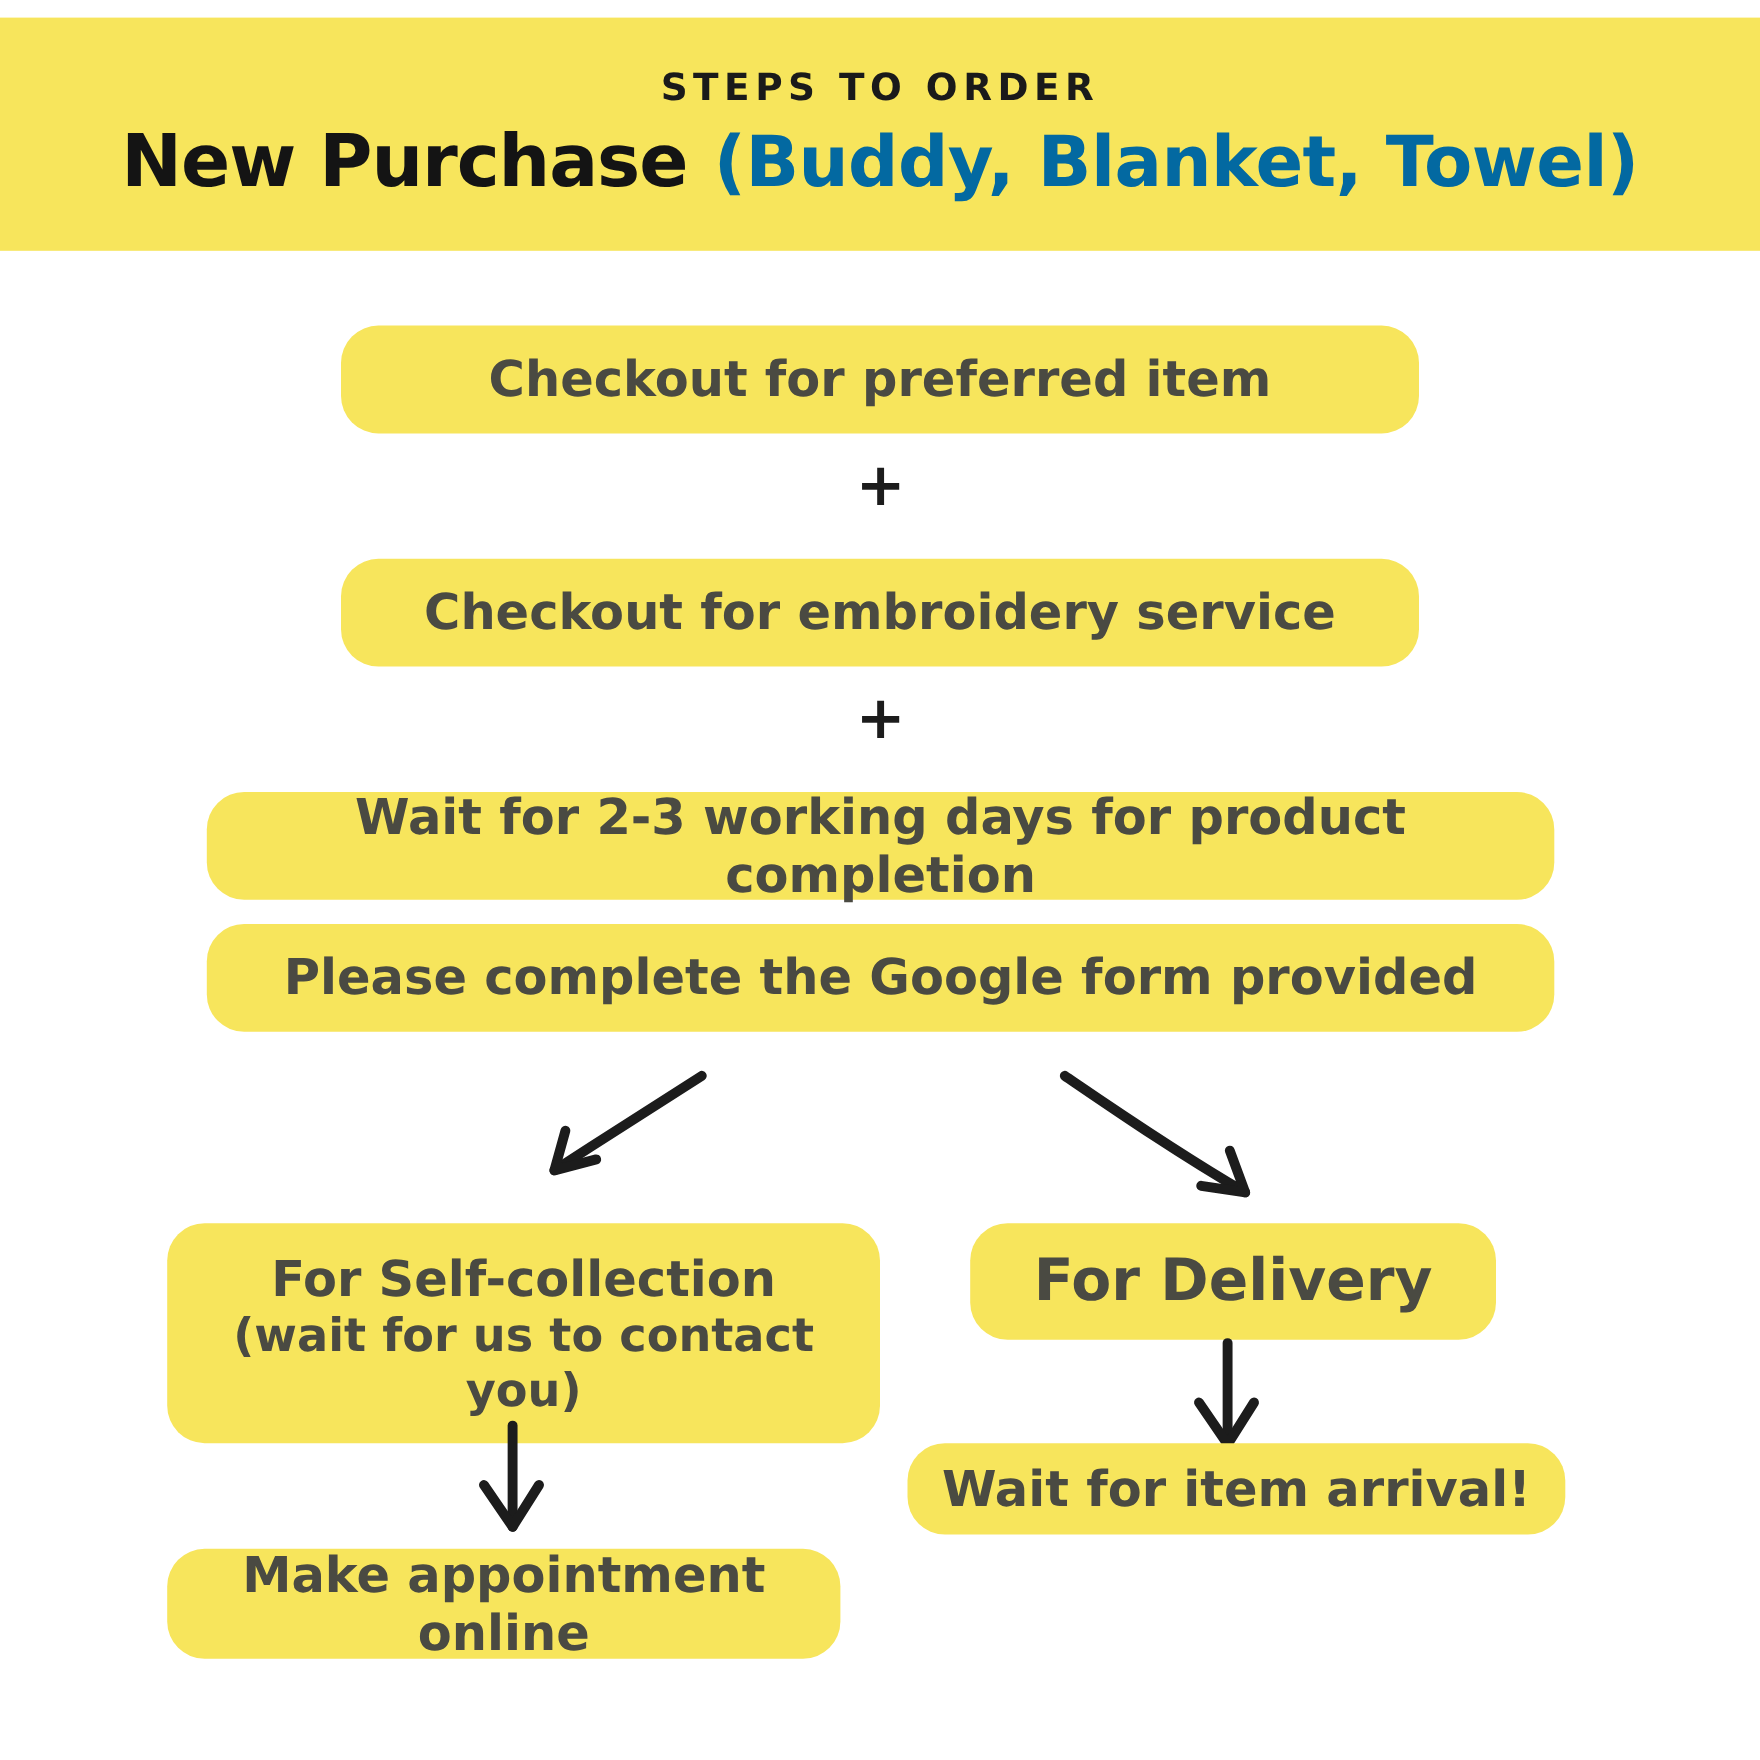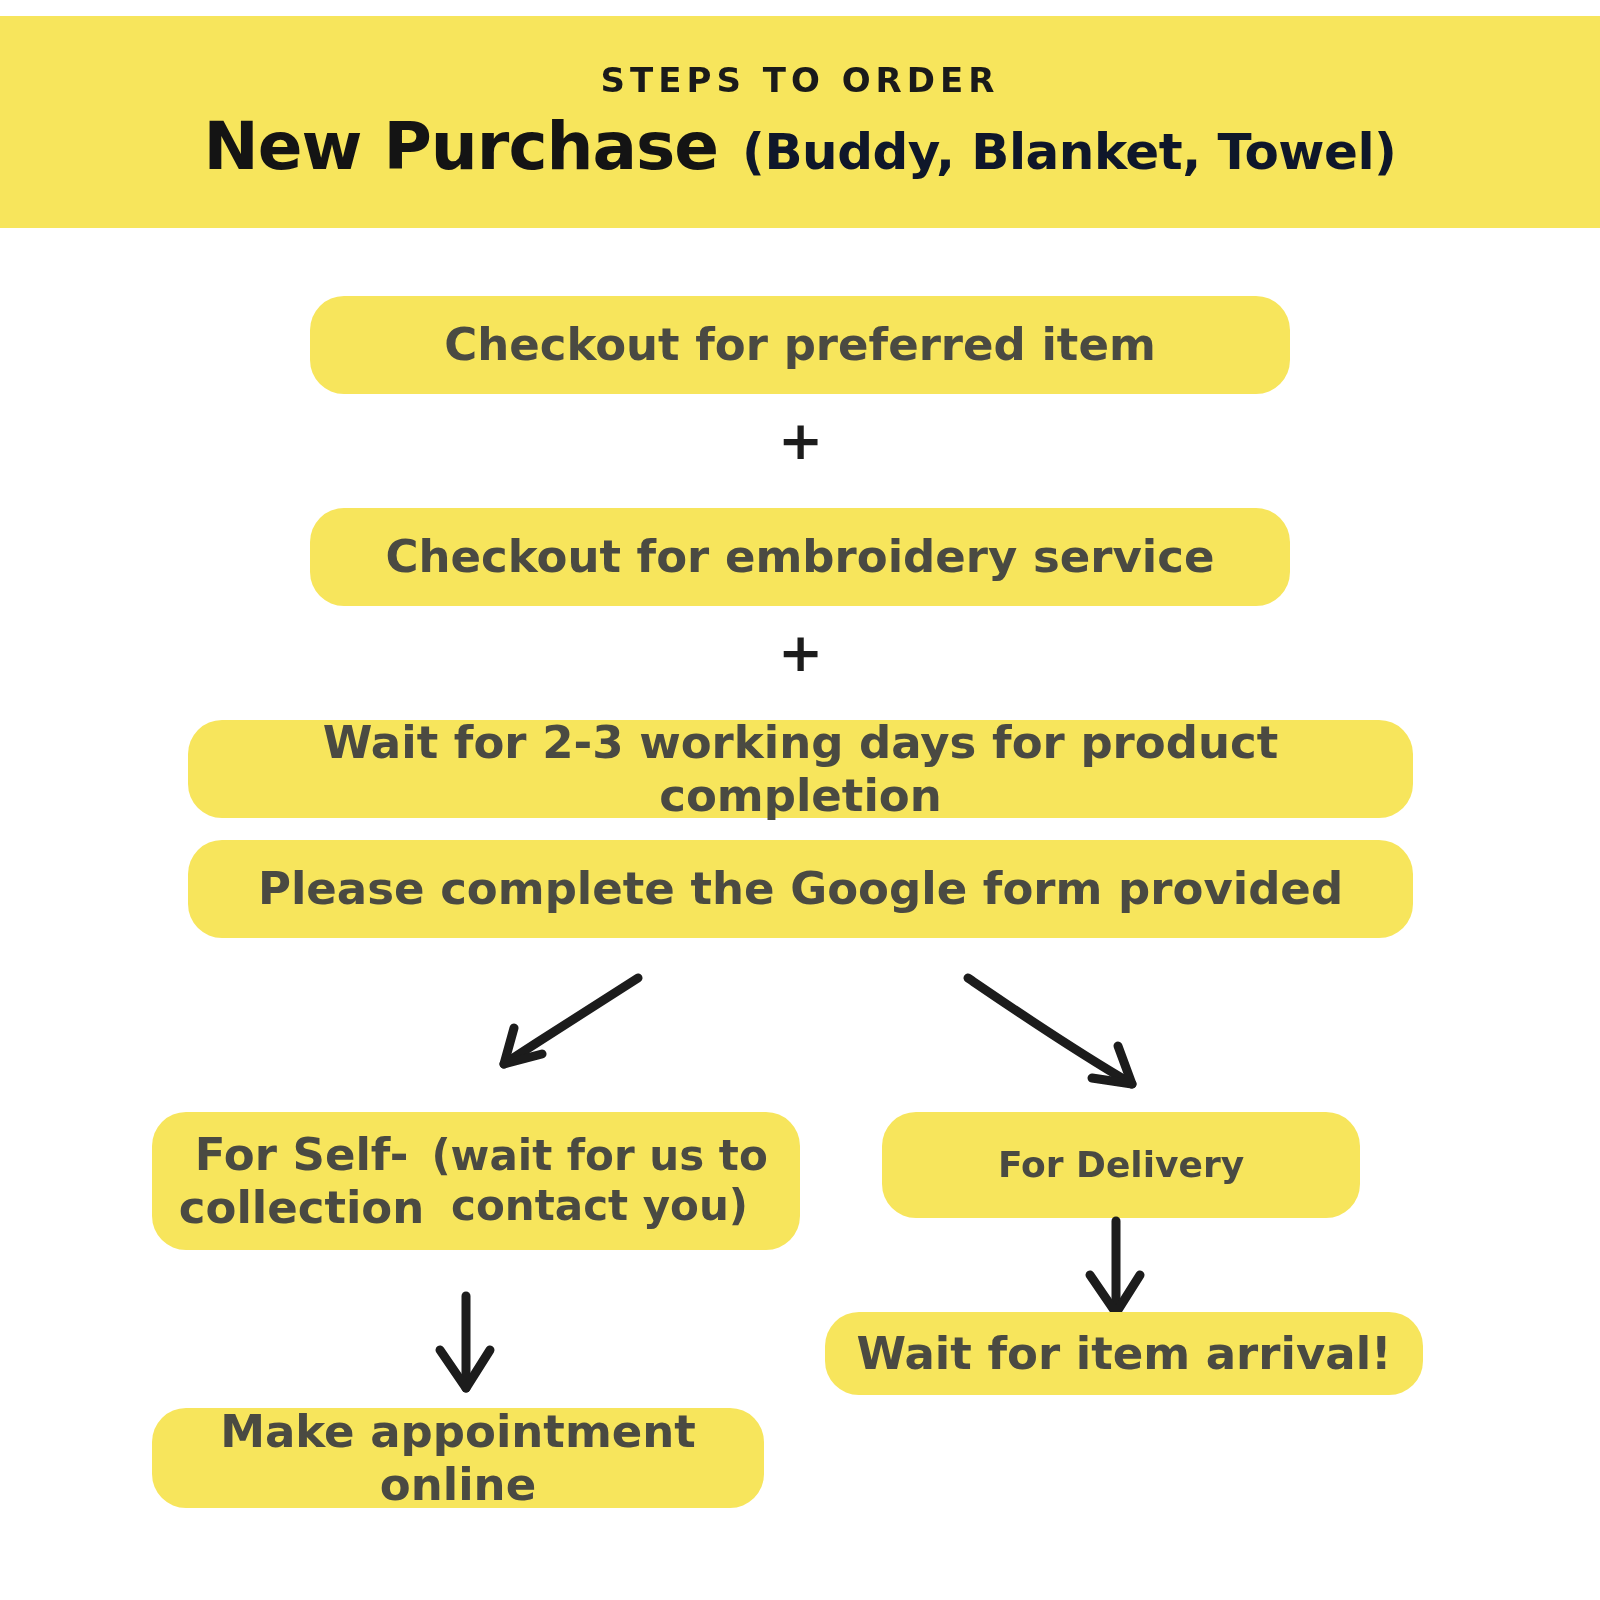"(Buddy, Blanket, Towel)" .header-title-sub { color: #0f172a -> #0369a1; font-size: 50px -> 64px }
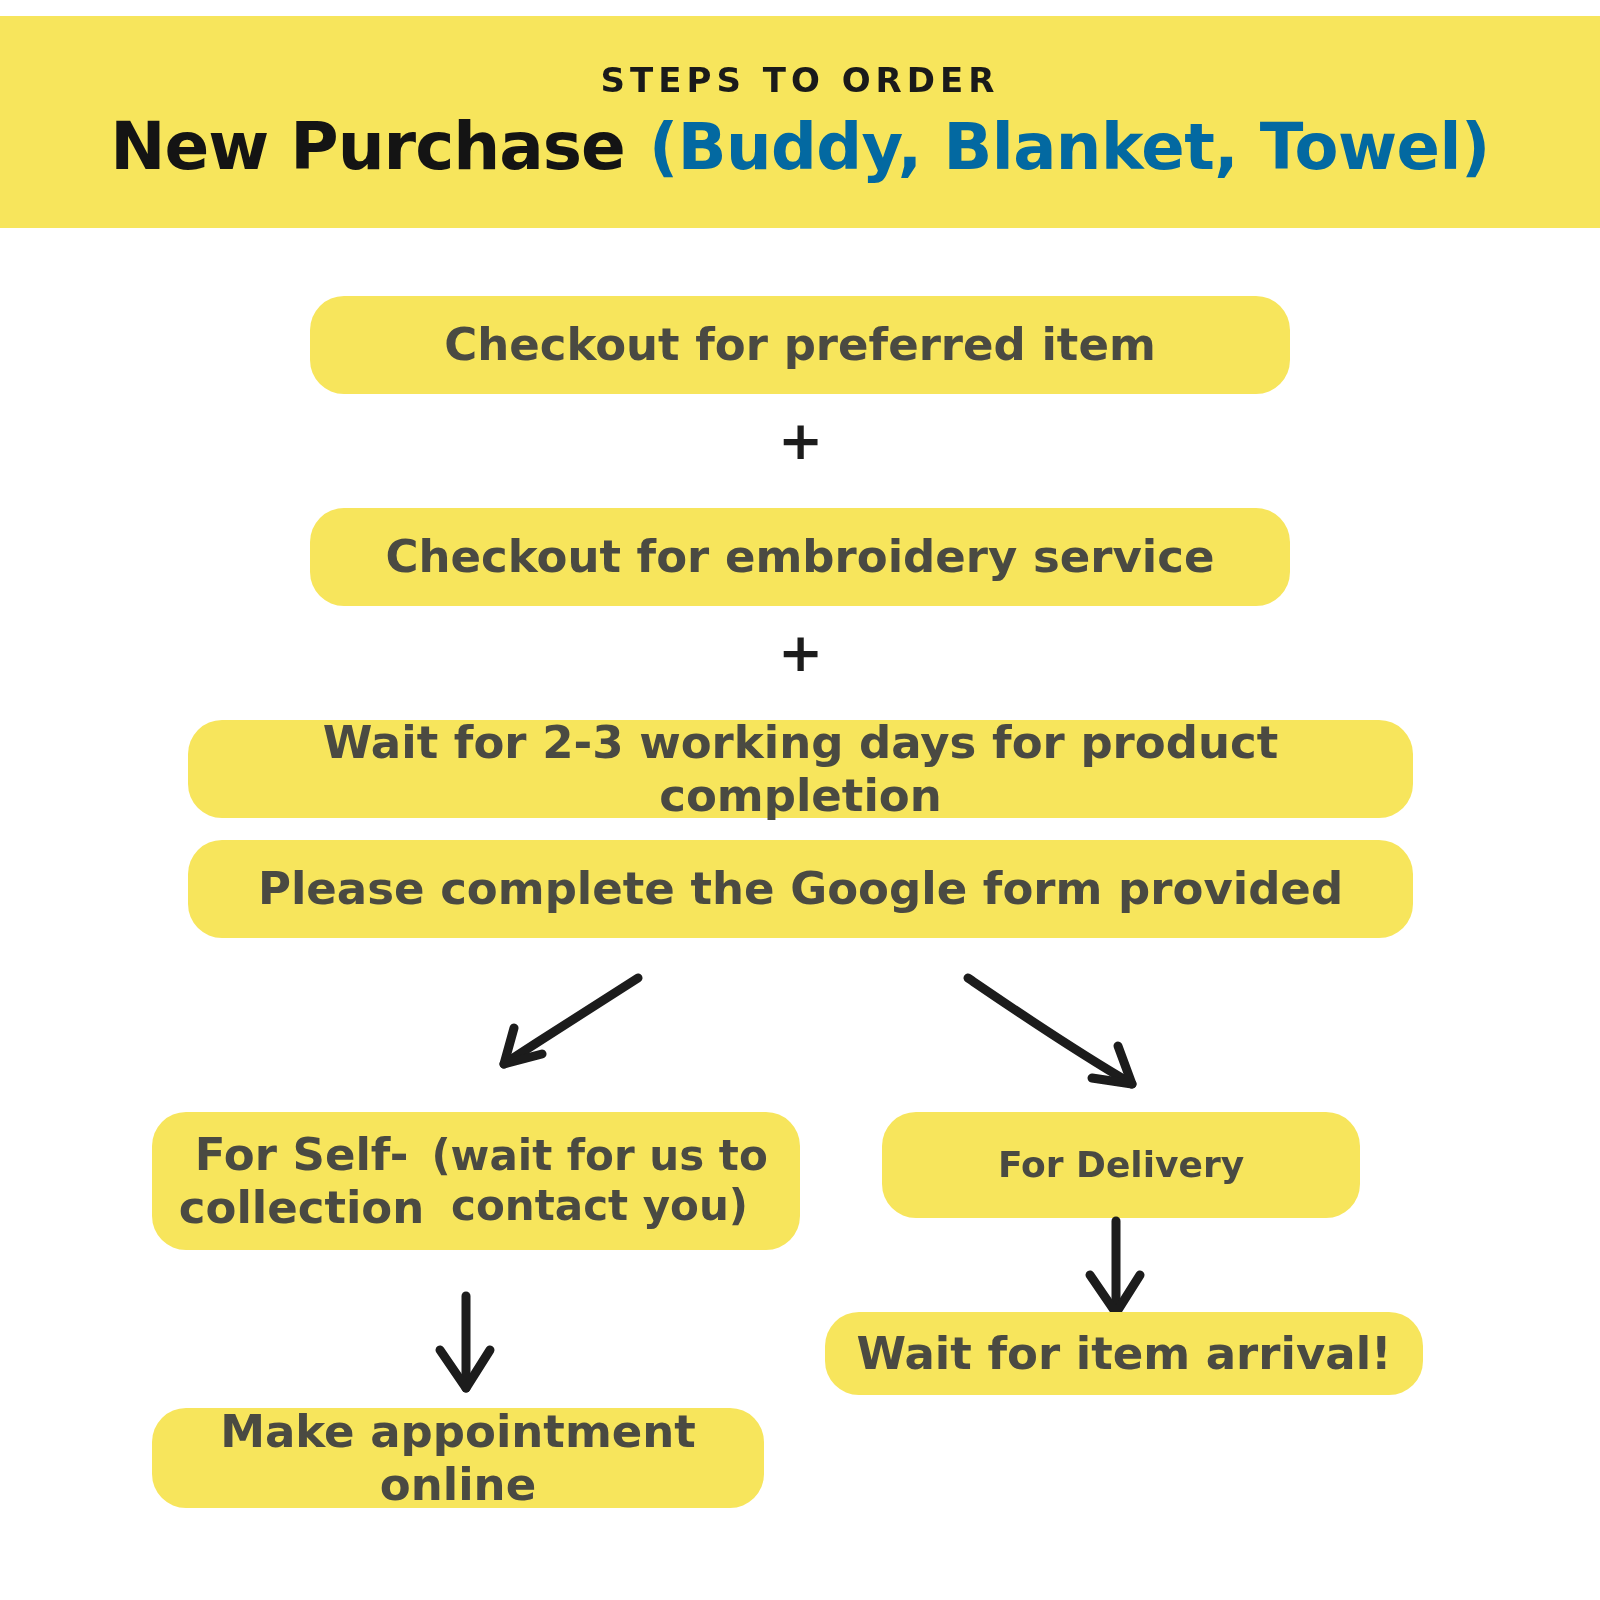"For Self-collection" #box-self-collection { flex-direction: row -> column; height: 138px -> 200px }
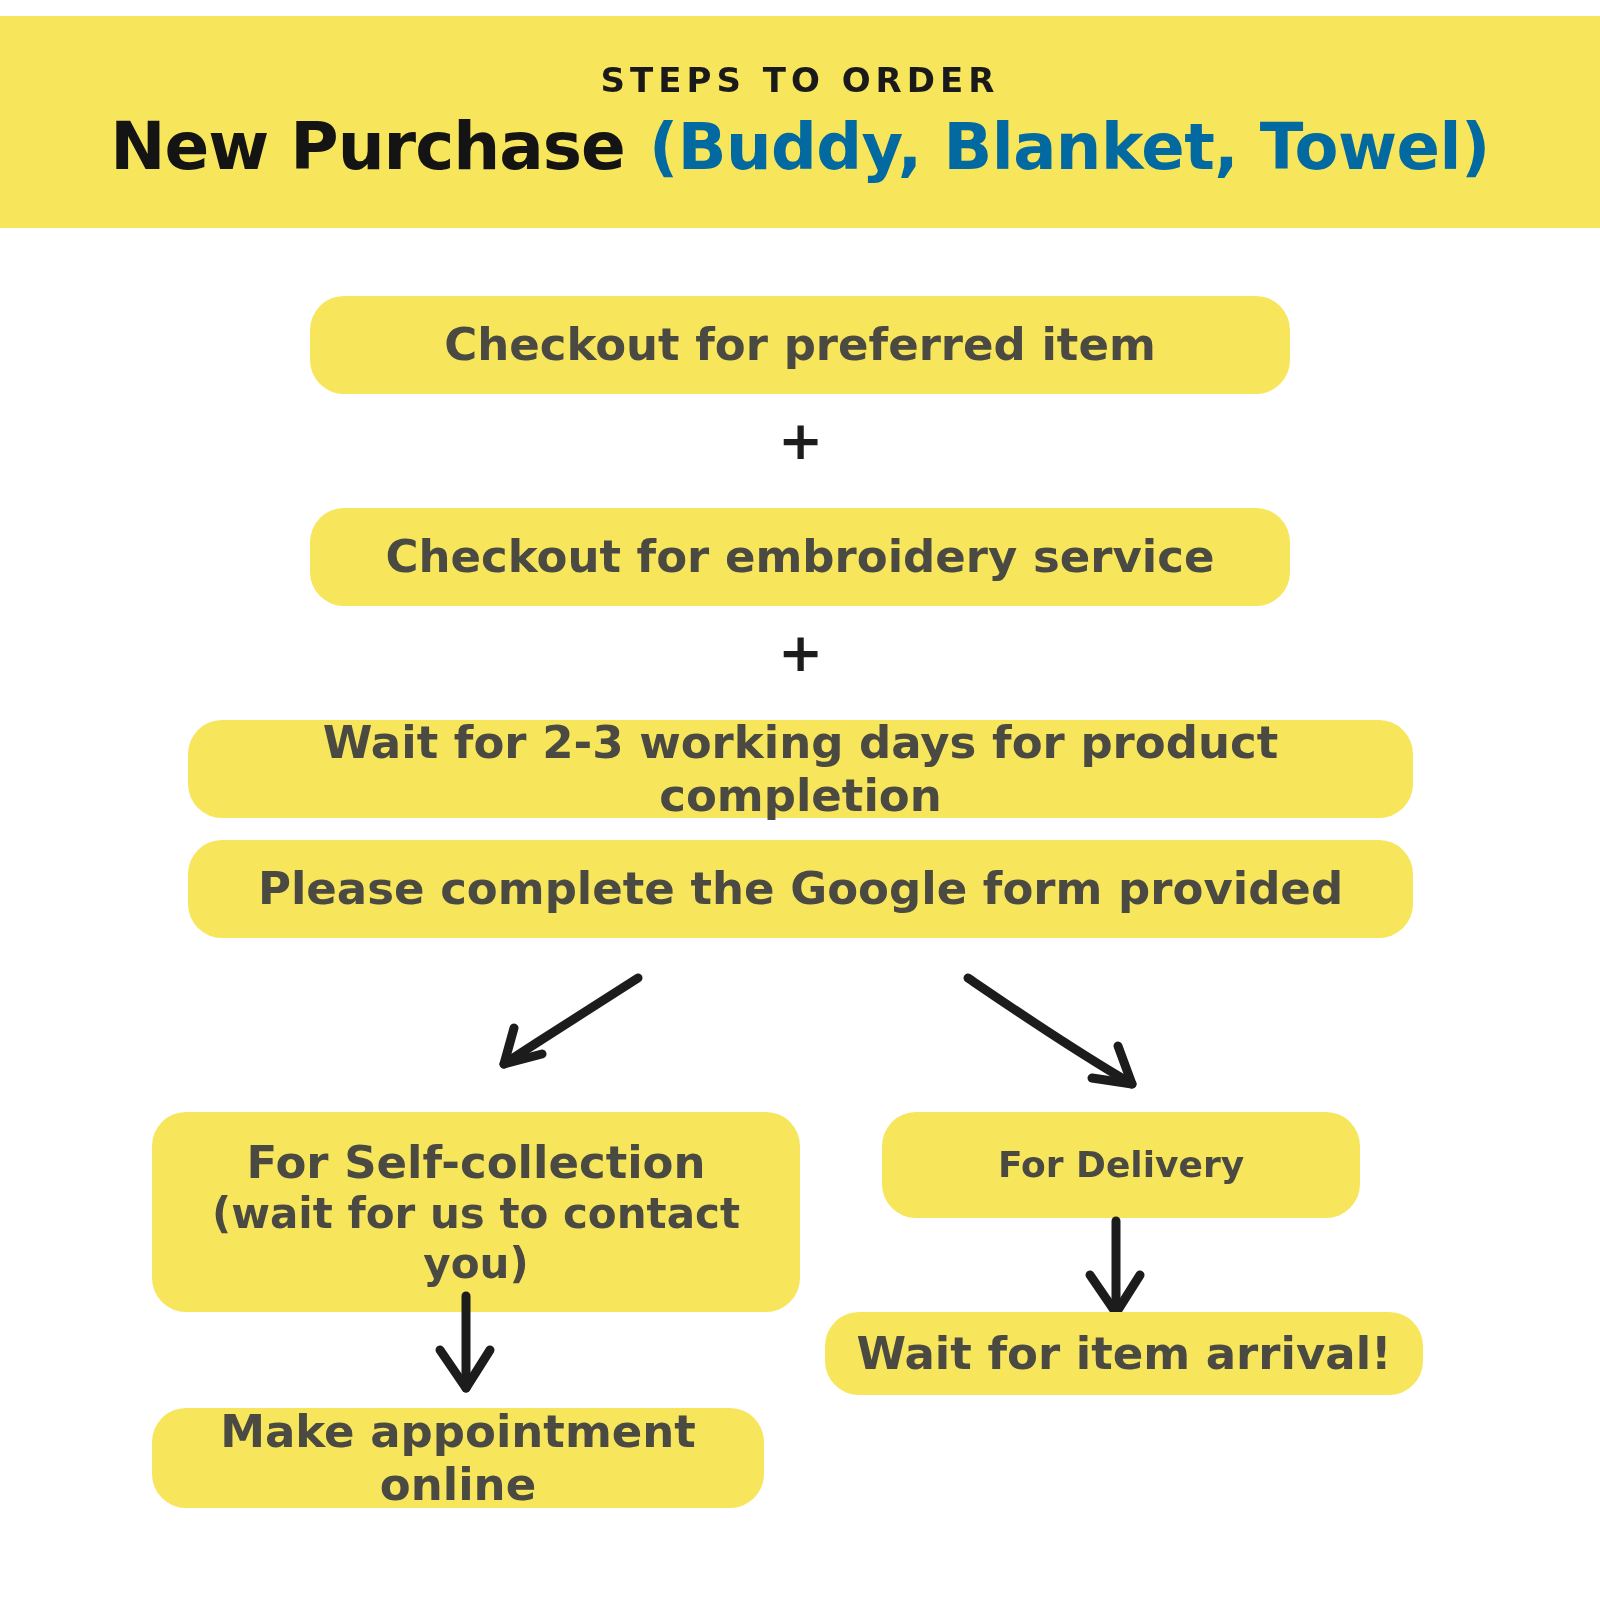"For Delivery" #box-delivery { font-size: 36px -> 53px }
